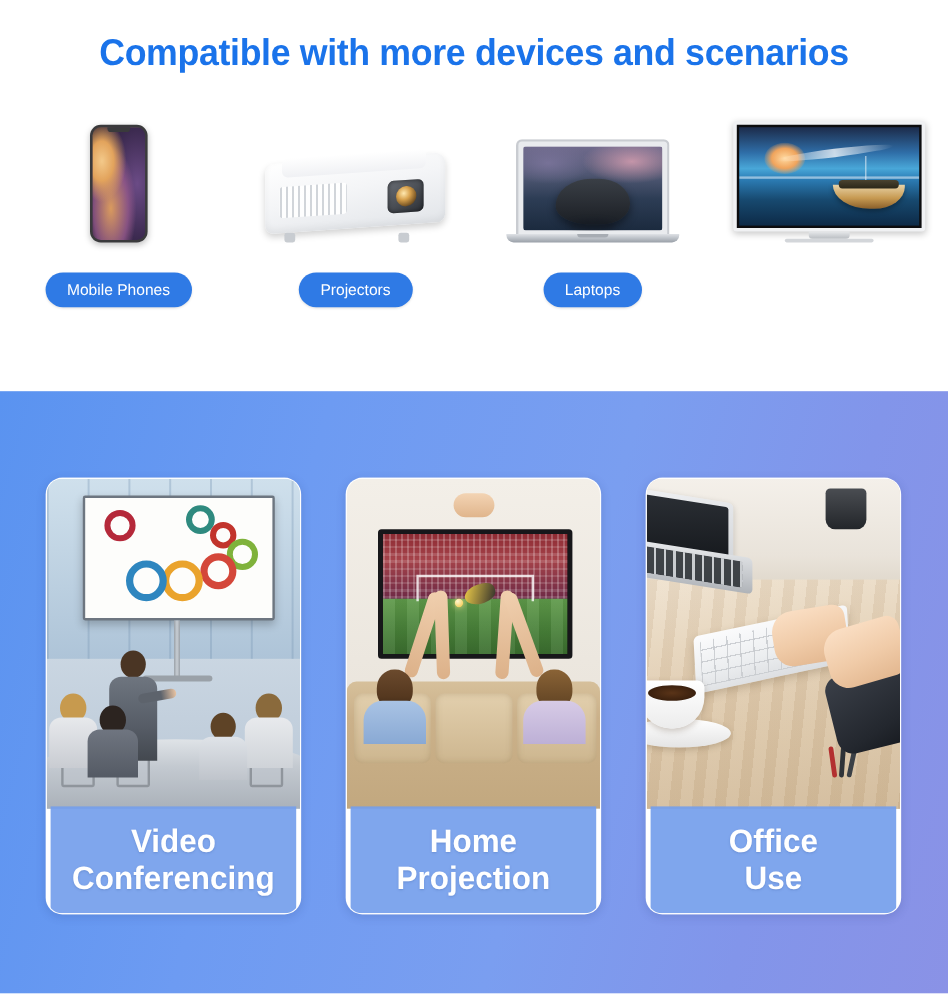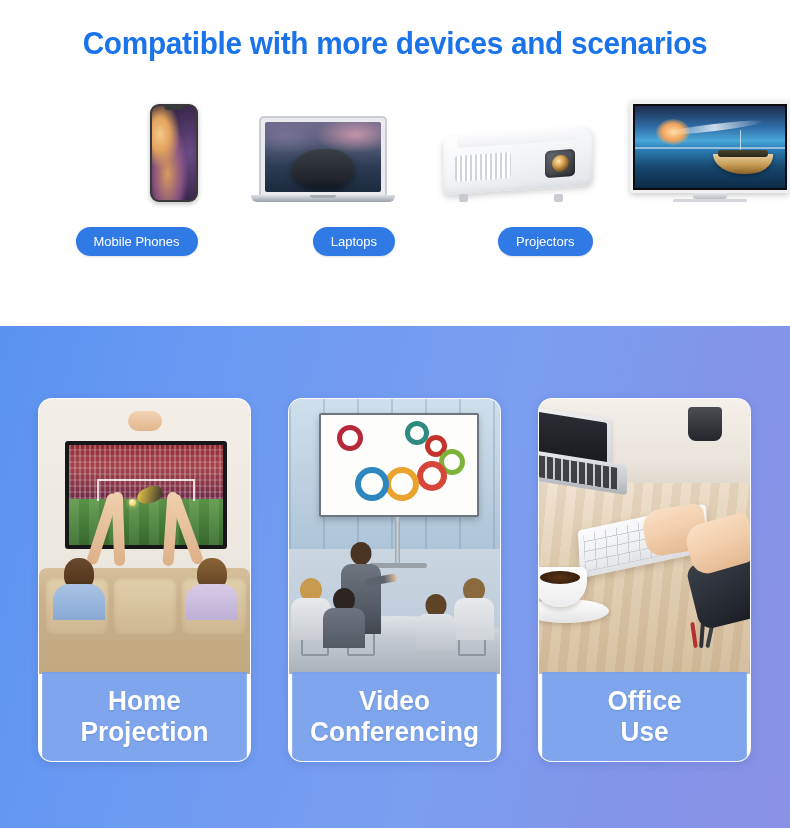"Mobile Phones" .device-col { align-items: flex-end -> center }
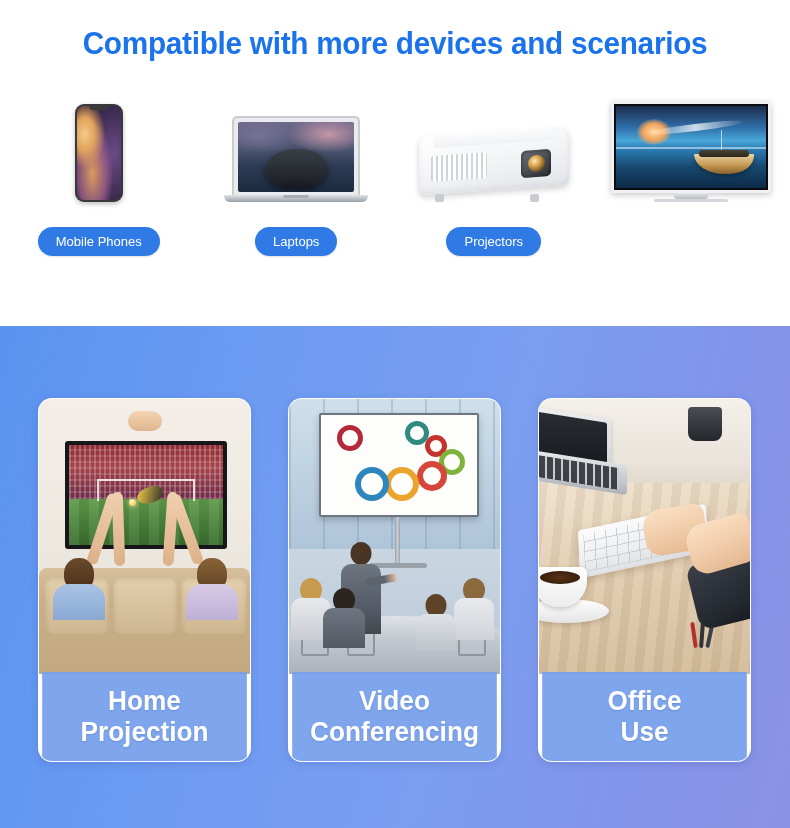"Laptops" div.device-col { order: before "Projectors" -> after "Projectors" }
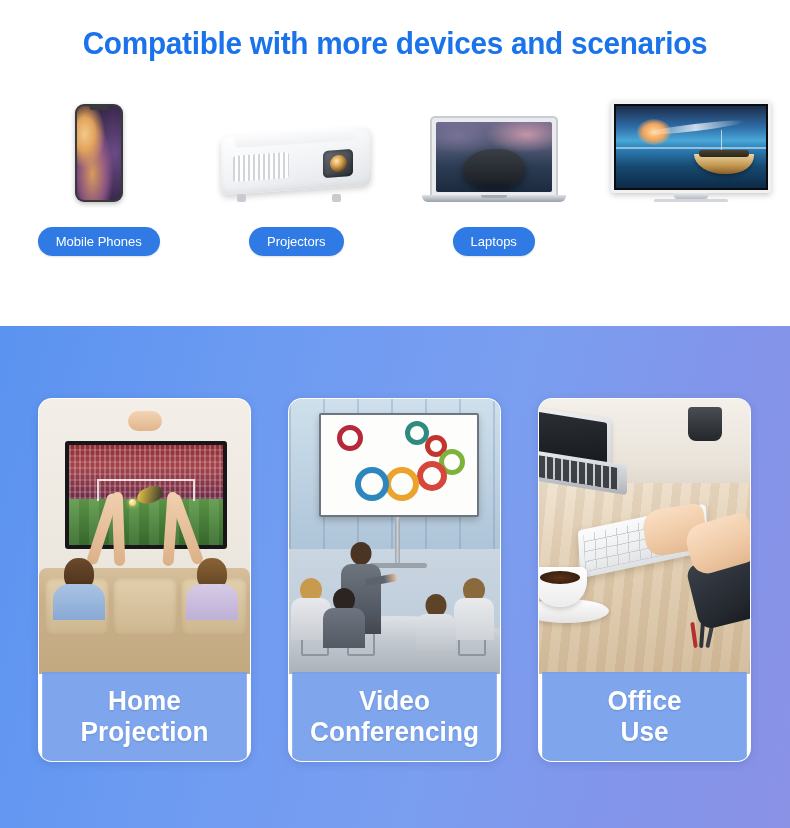"Home" div.scene-card { order: before "Video" -> after "Video" }
